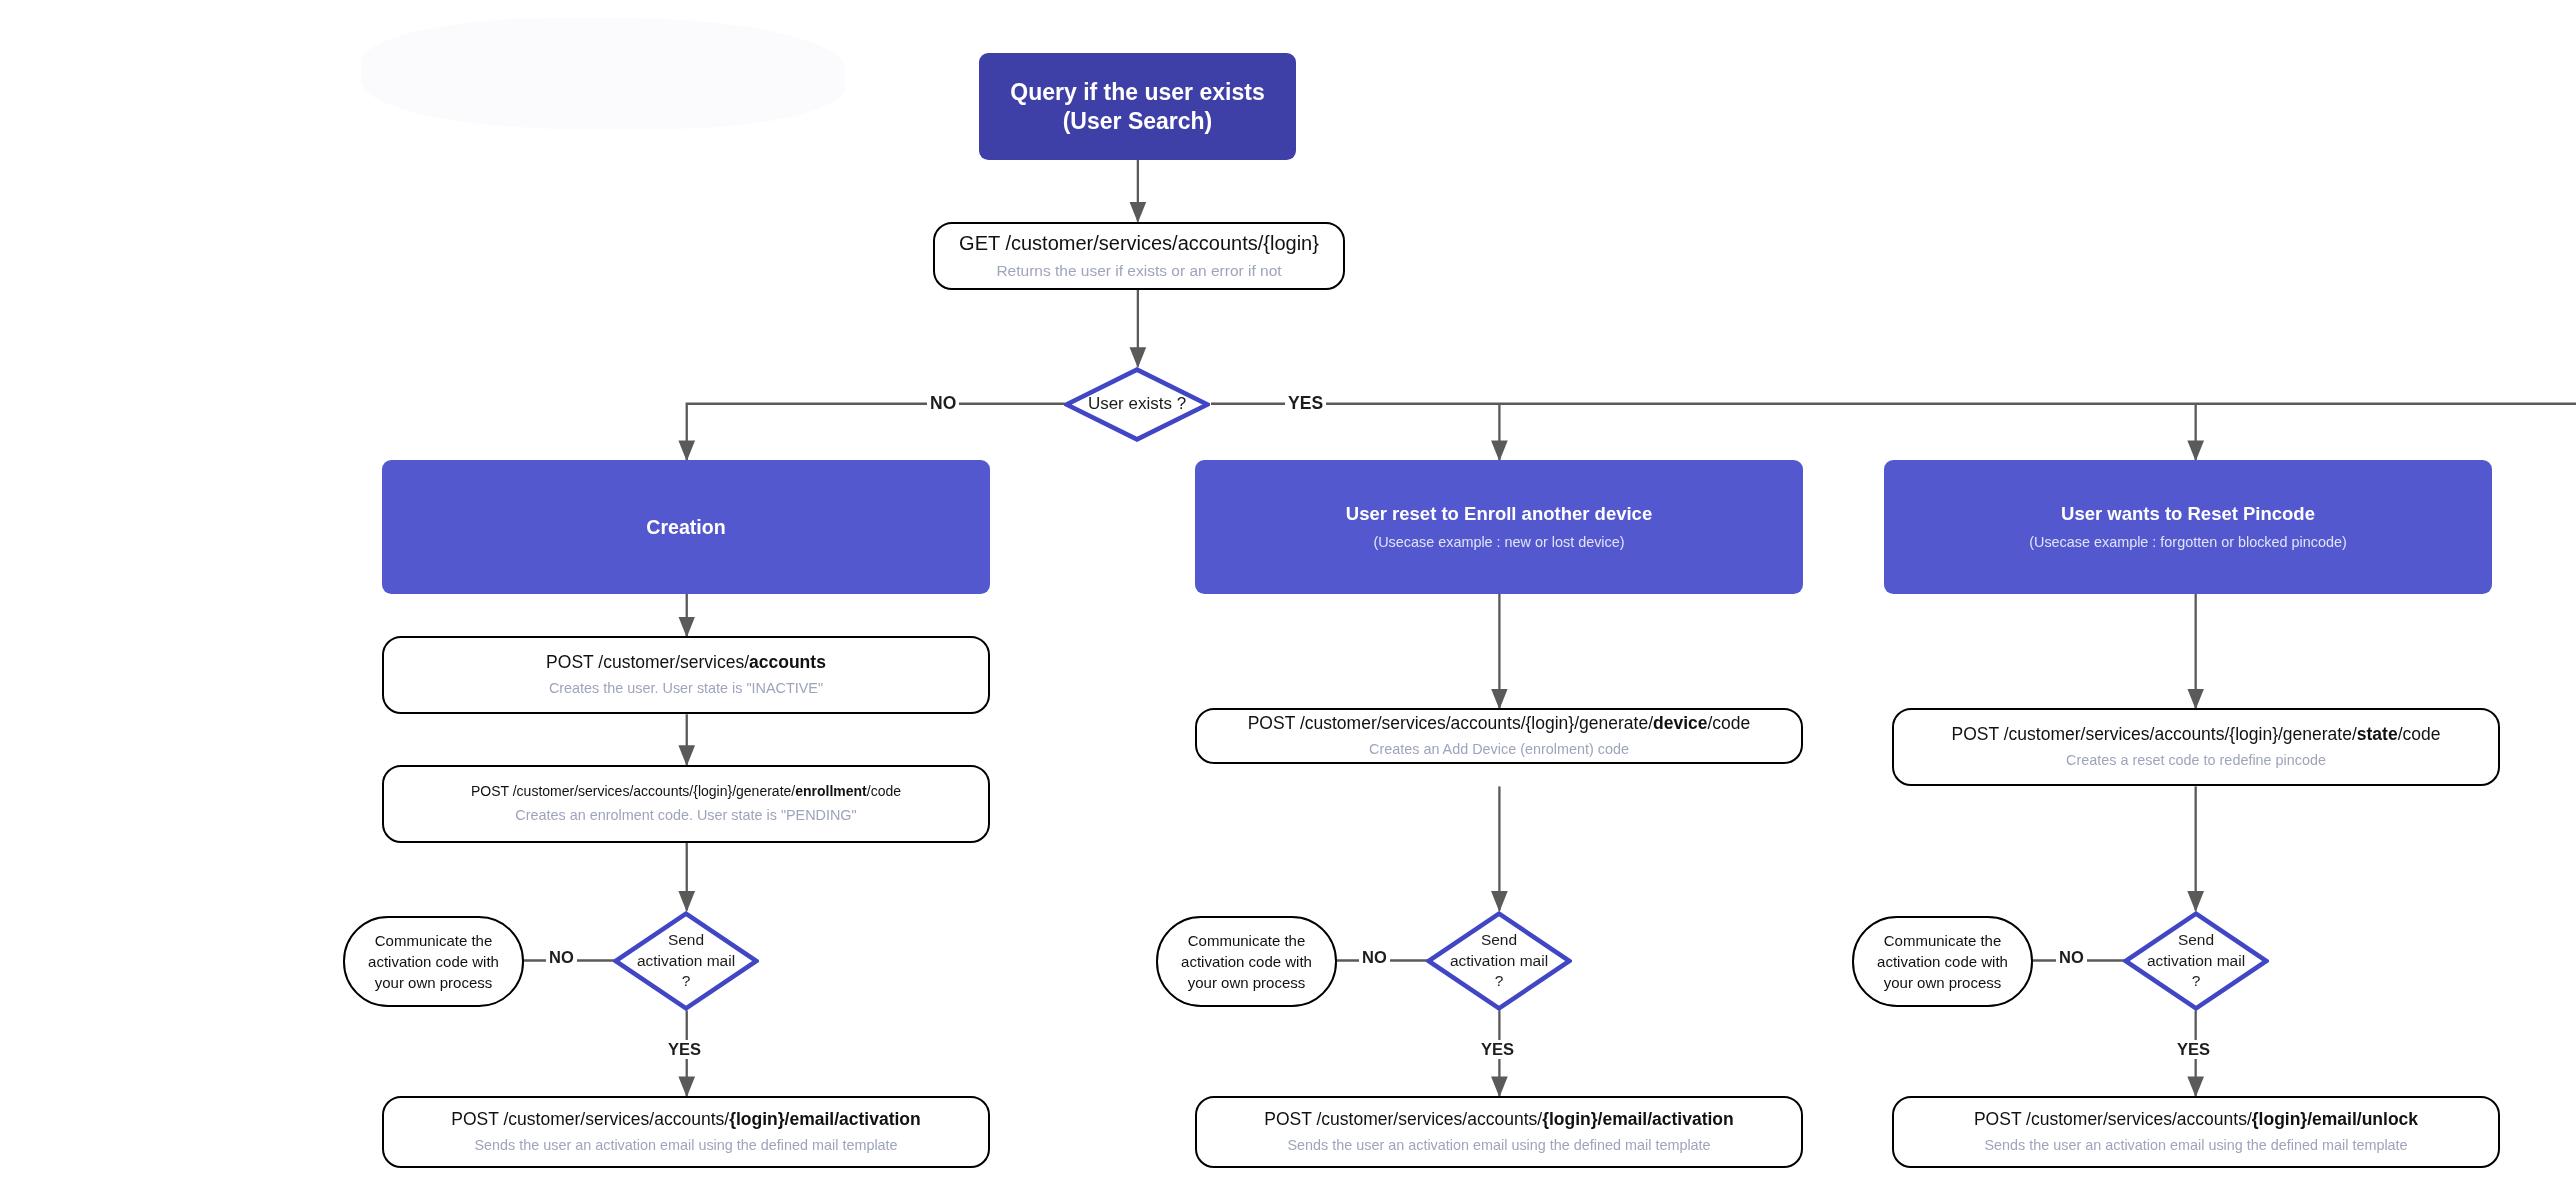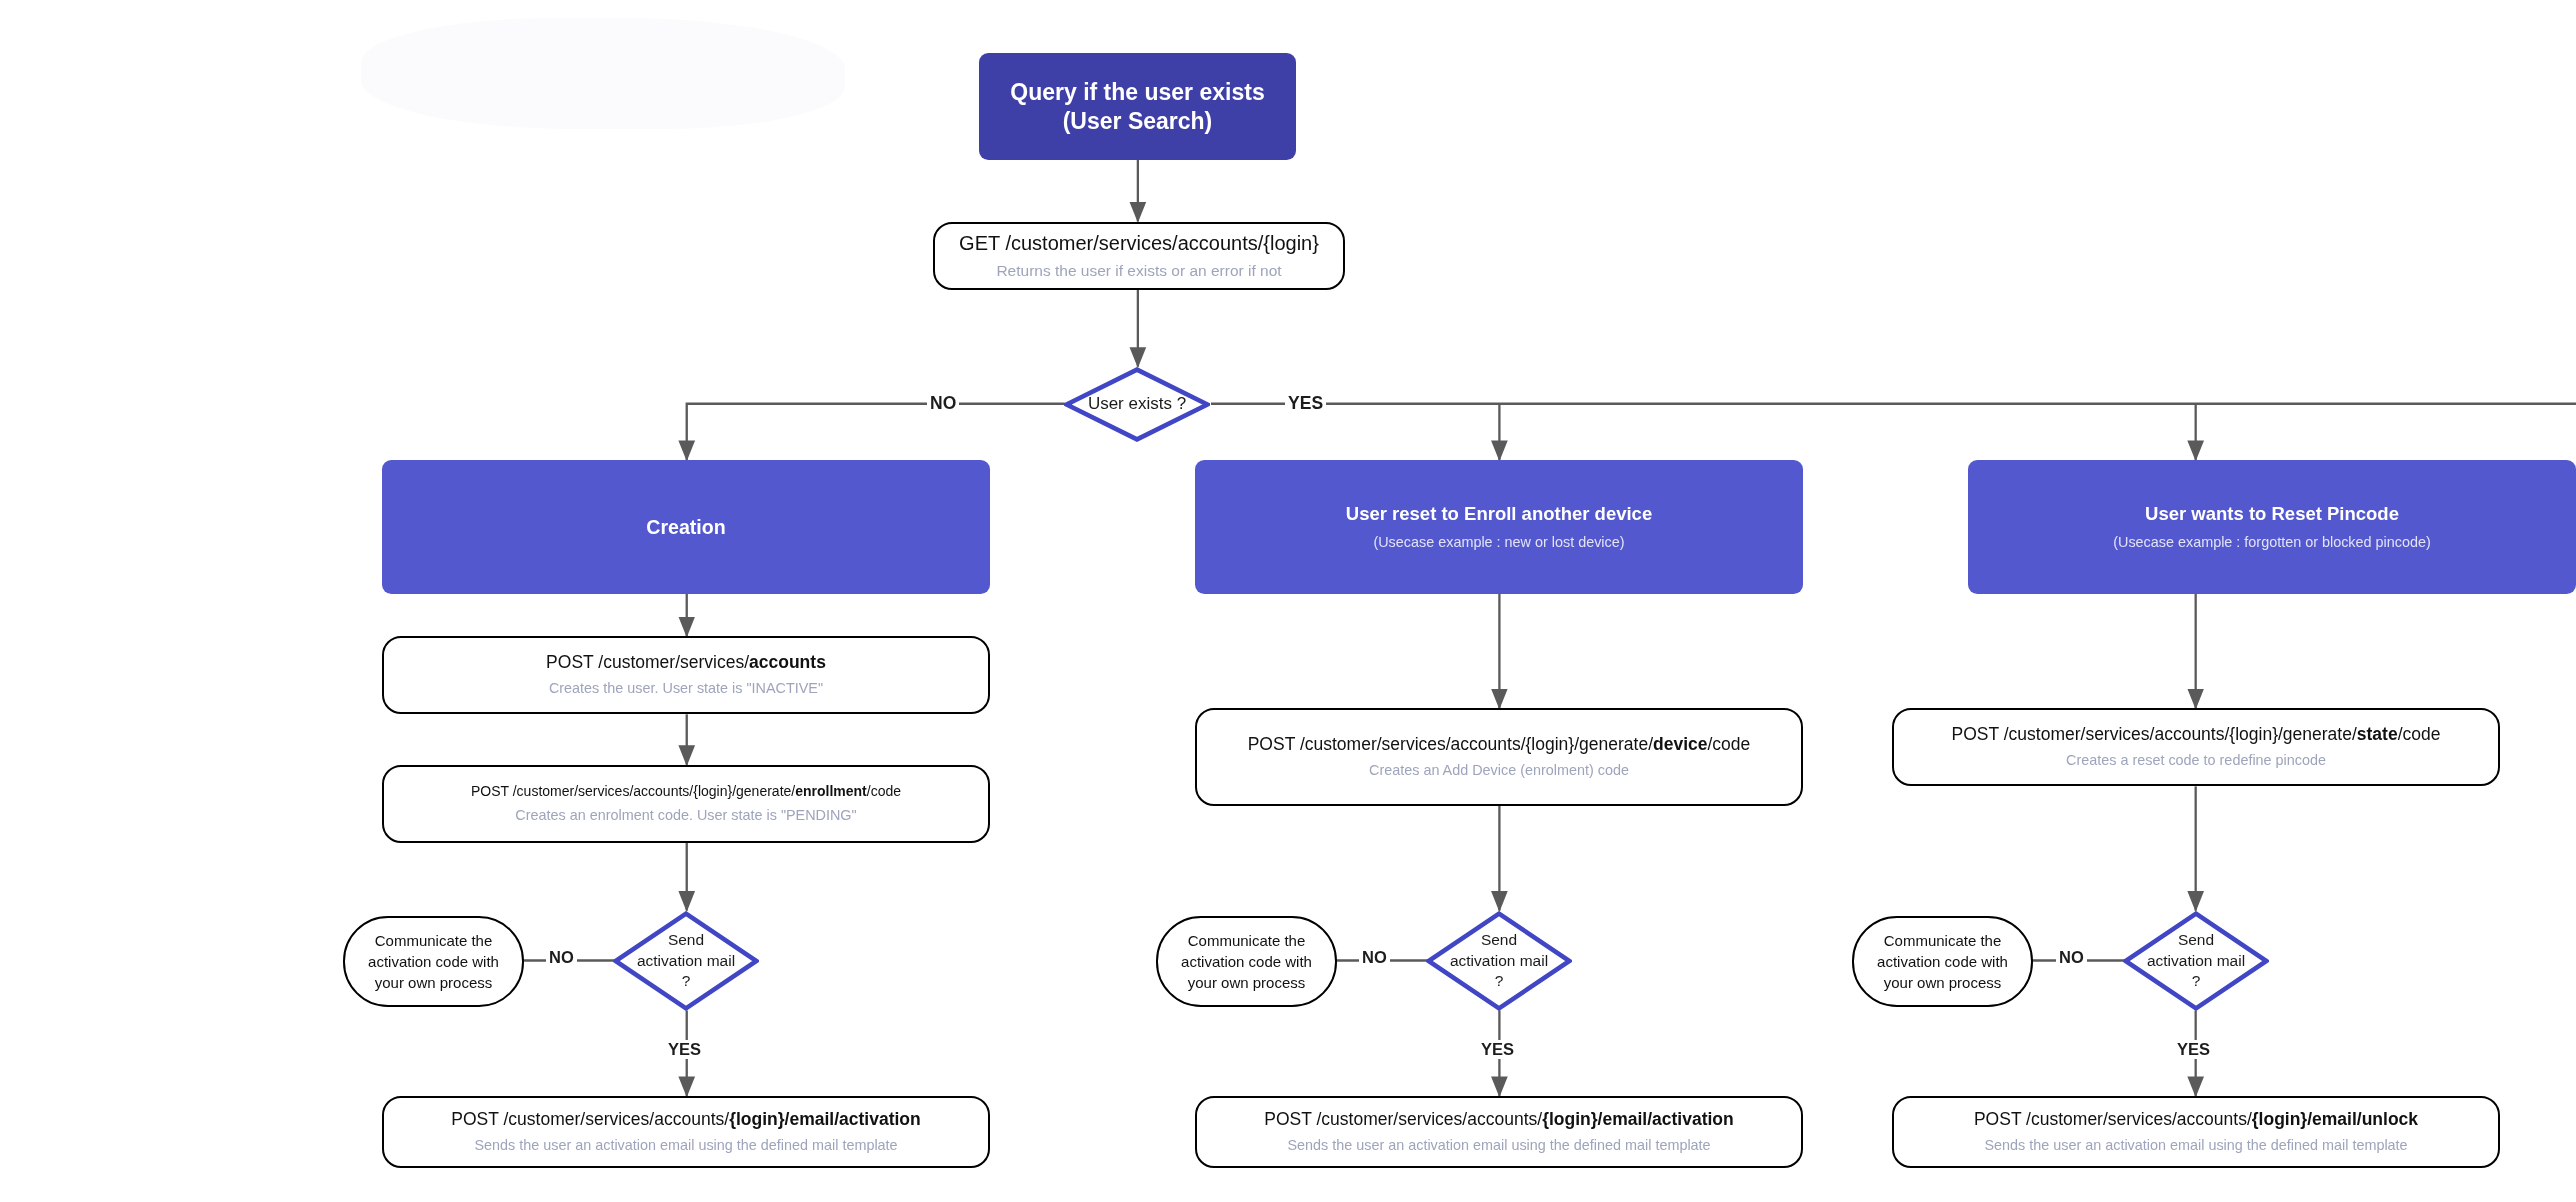"User wants to Reset Pincode" div.node { left: 1968px -> 1884px }
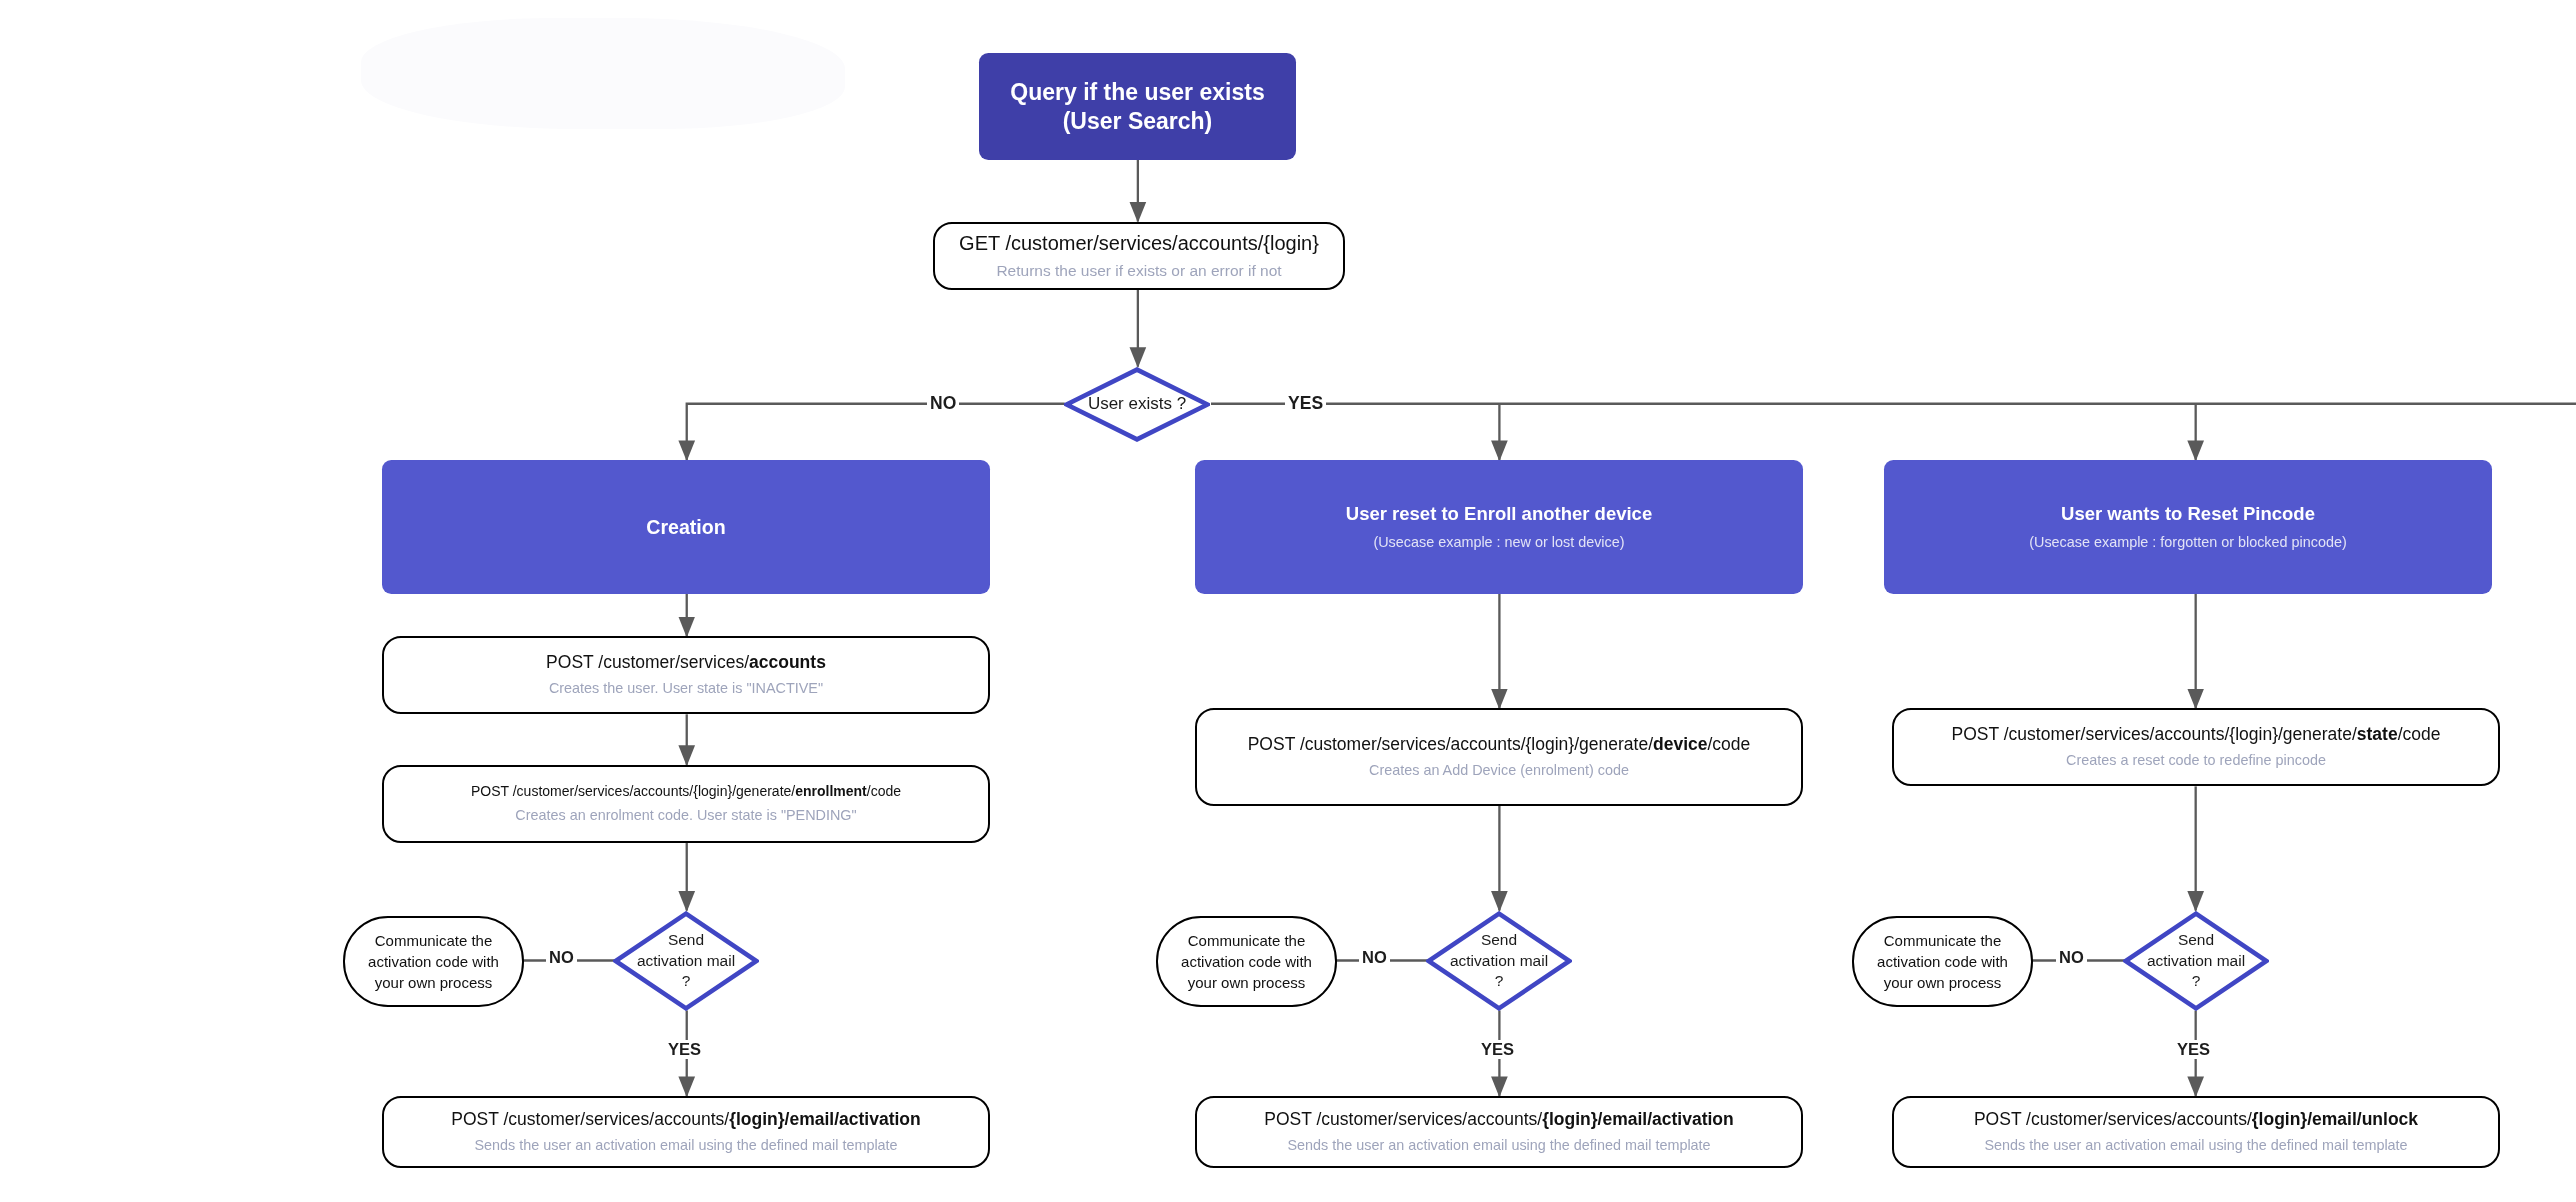"POST /customer/services/accounts/{login}/generate/device/code" div.node { height: 98px -> 56px }
